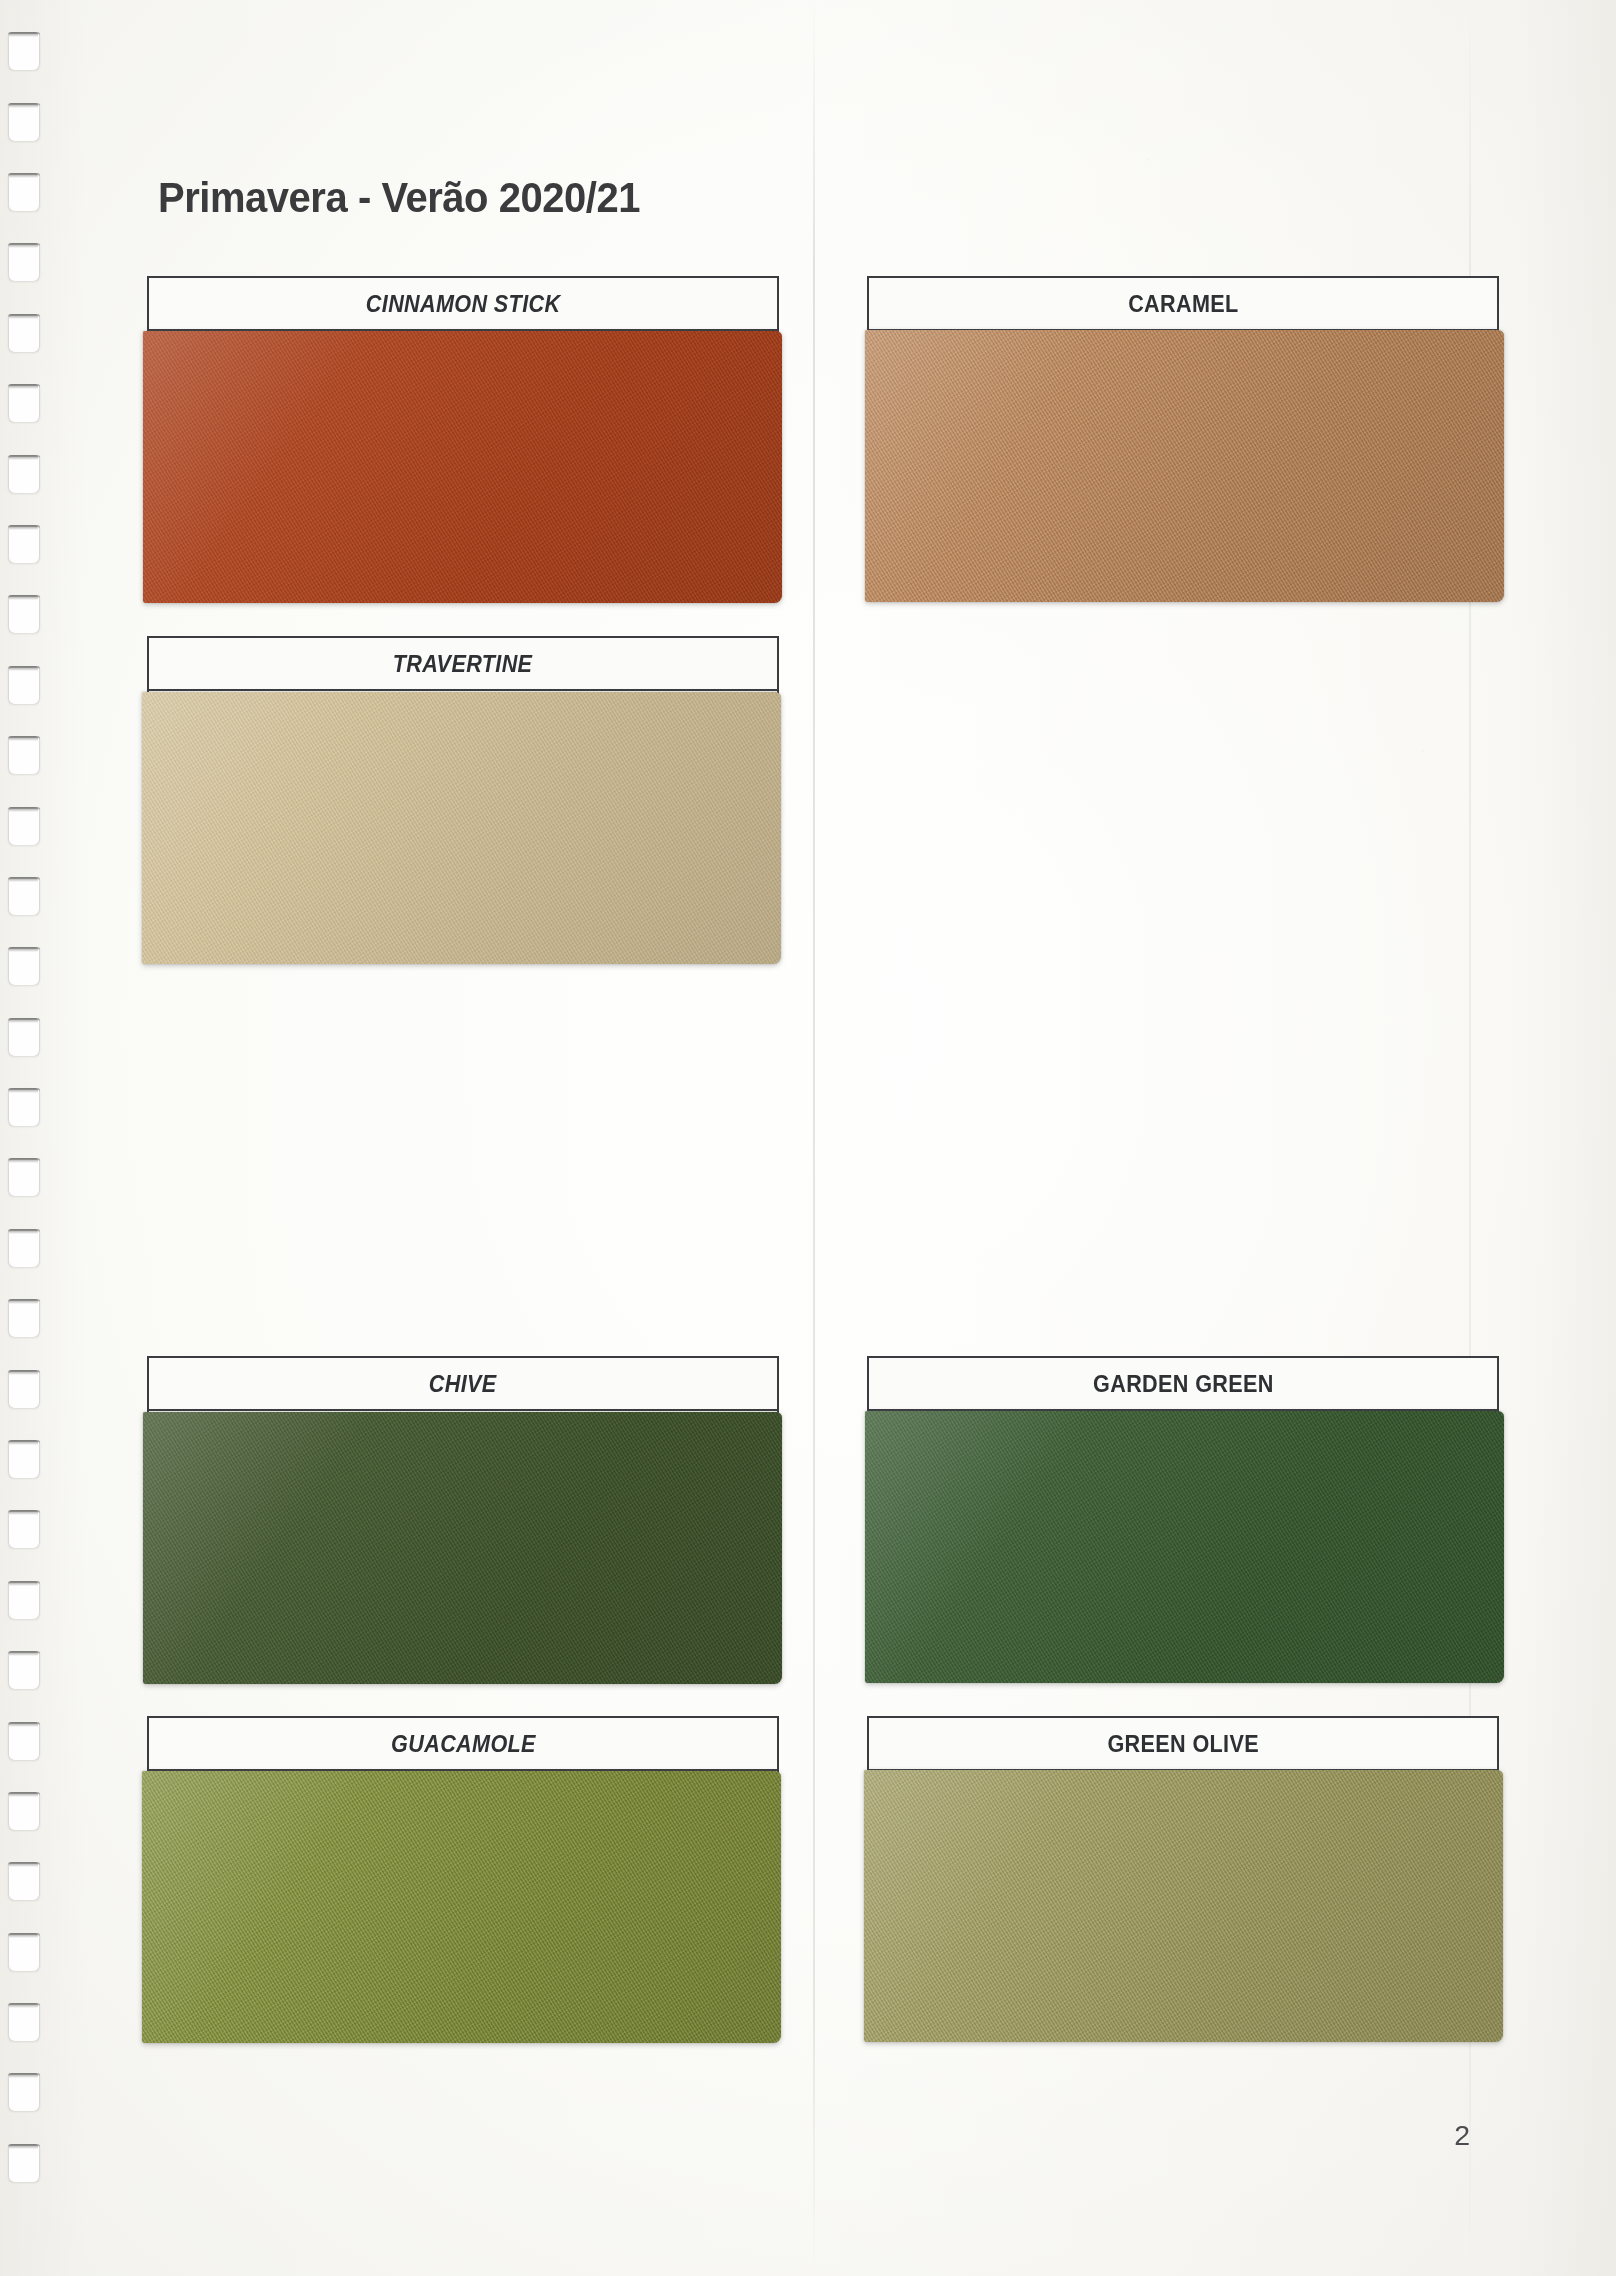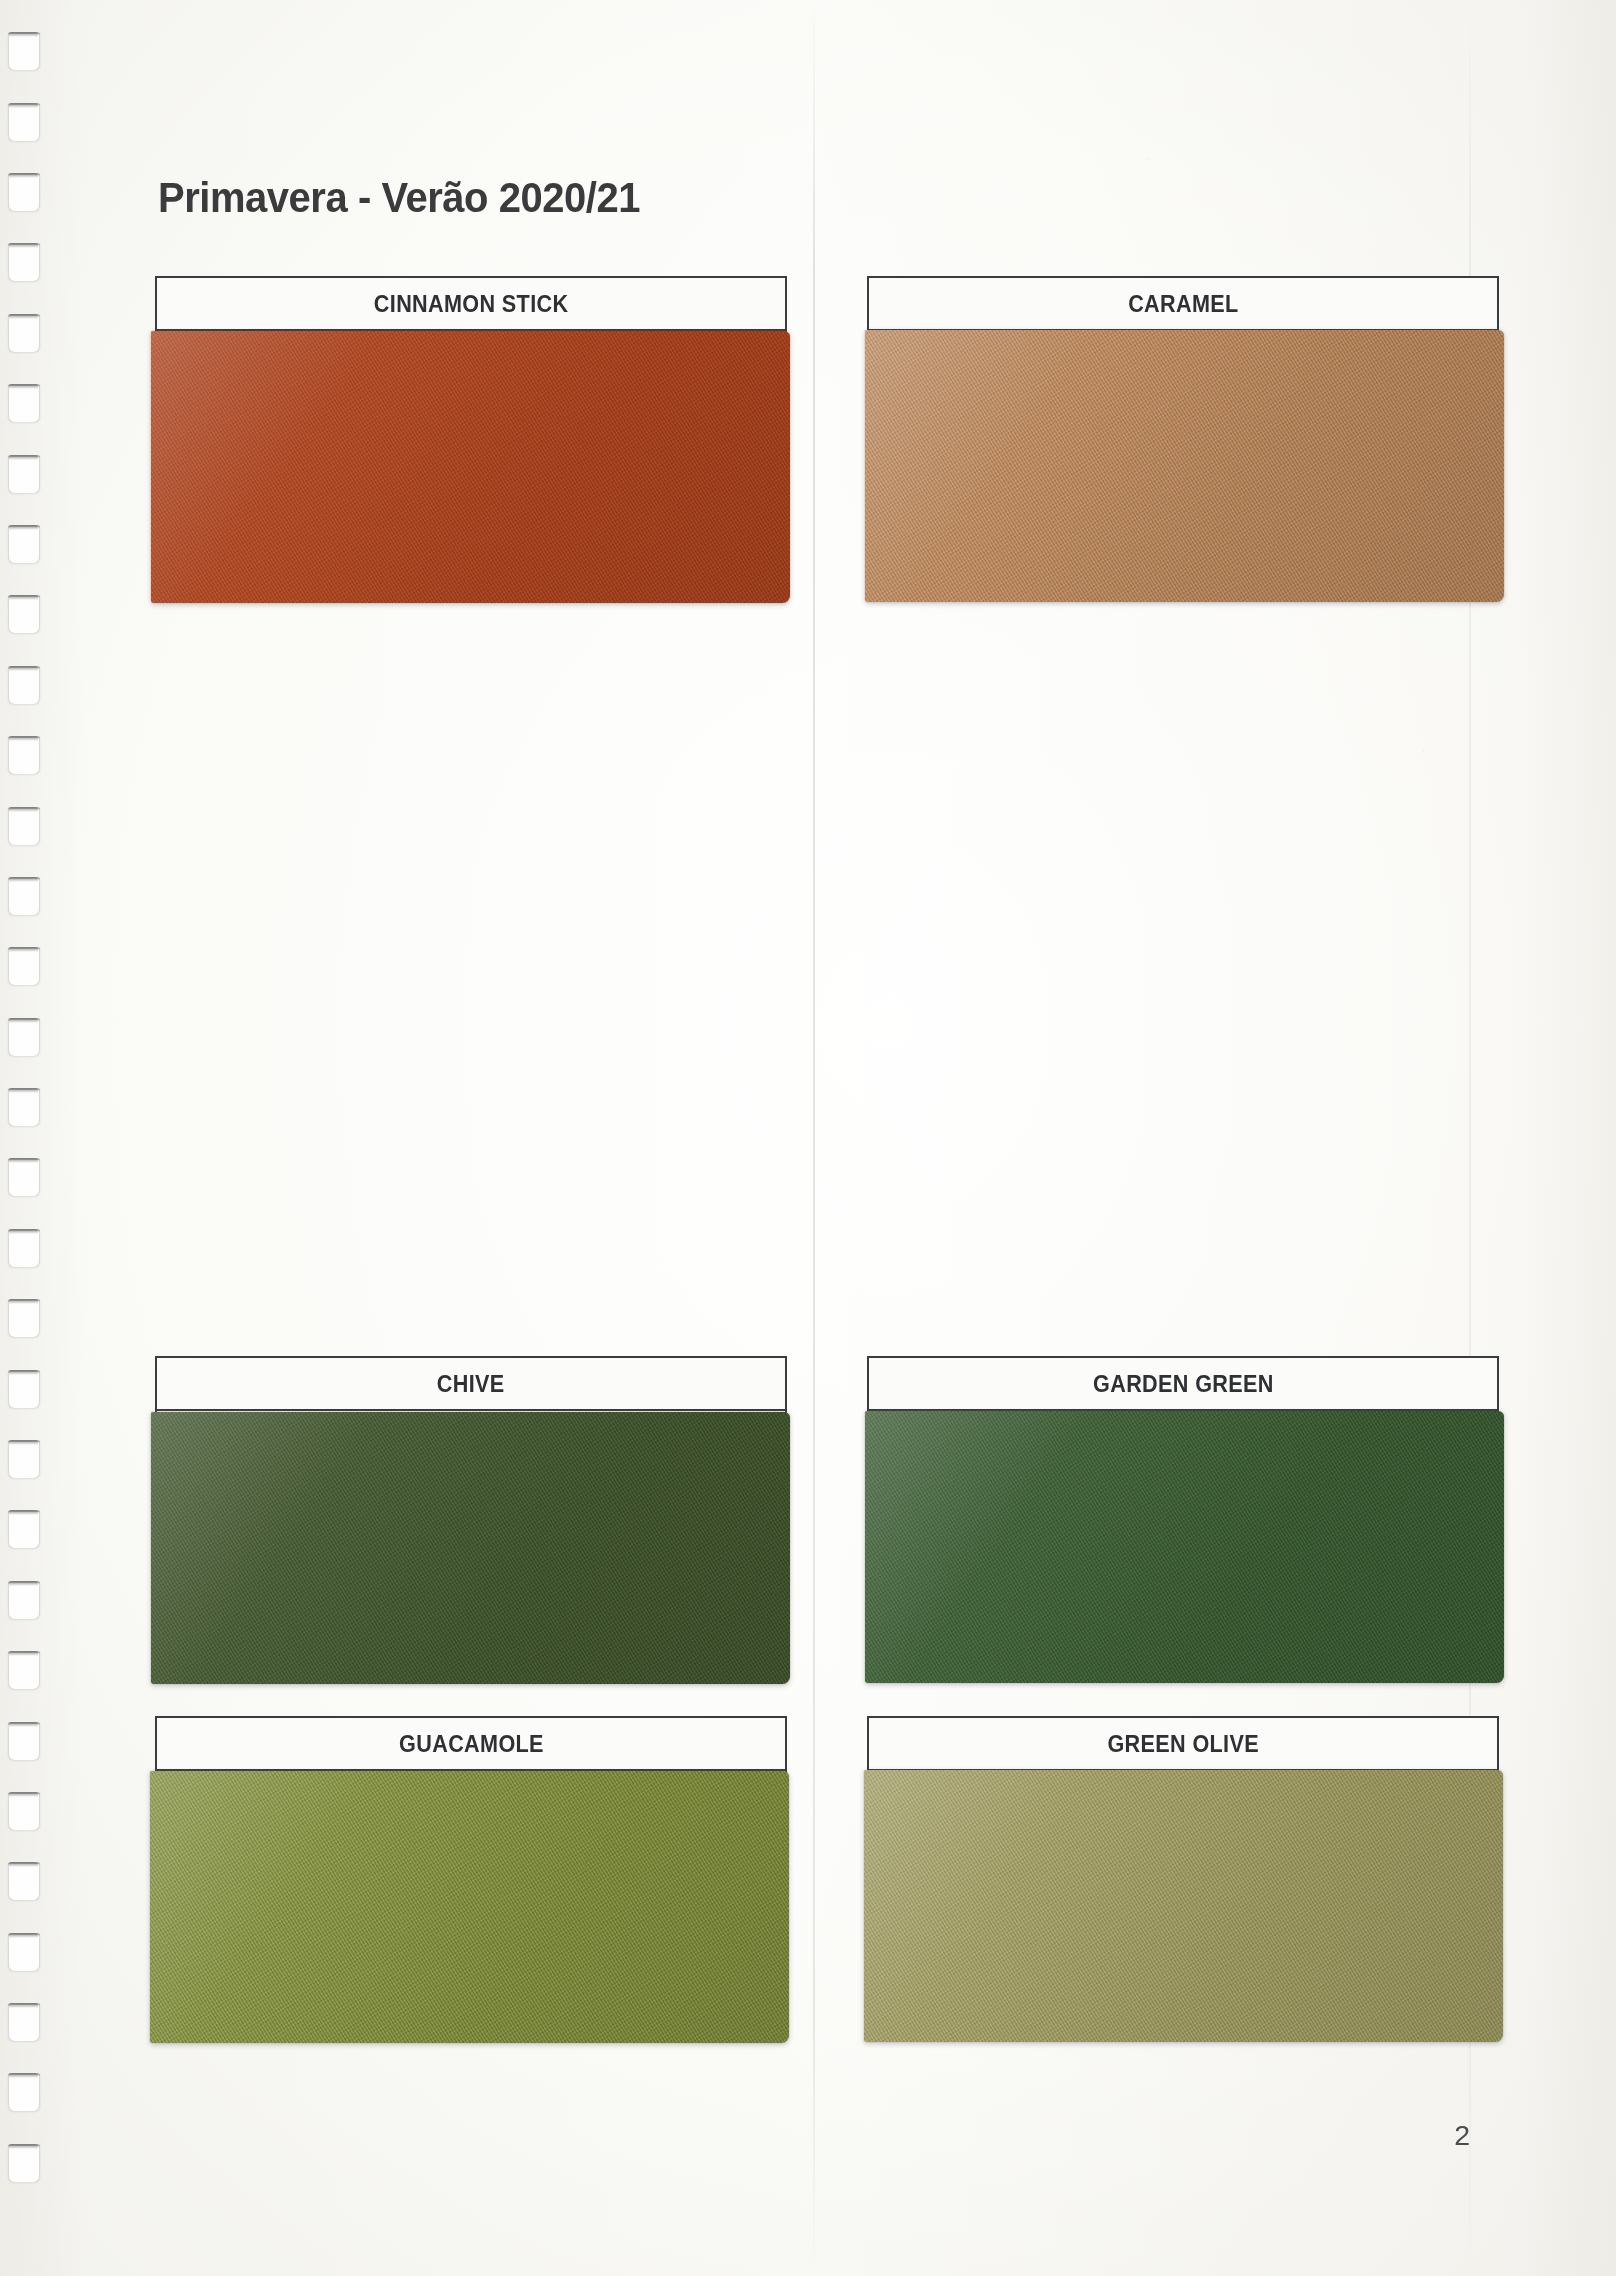"CINNAMON STICK" .cell.left { font-style: none -> italic; left: 8px -> 0 }
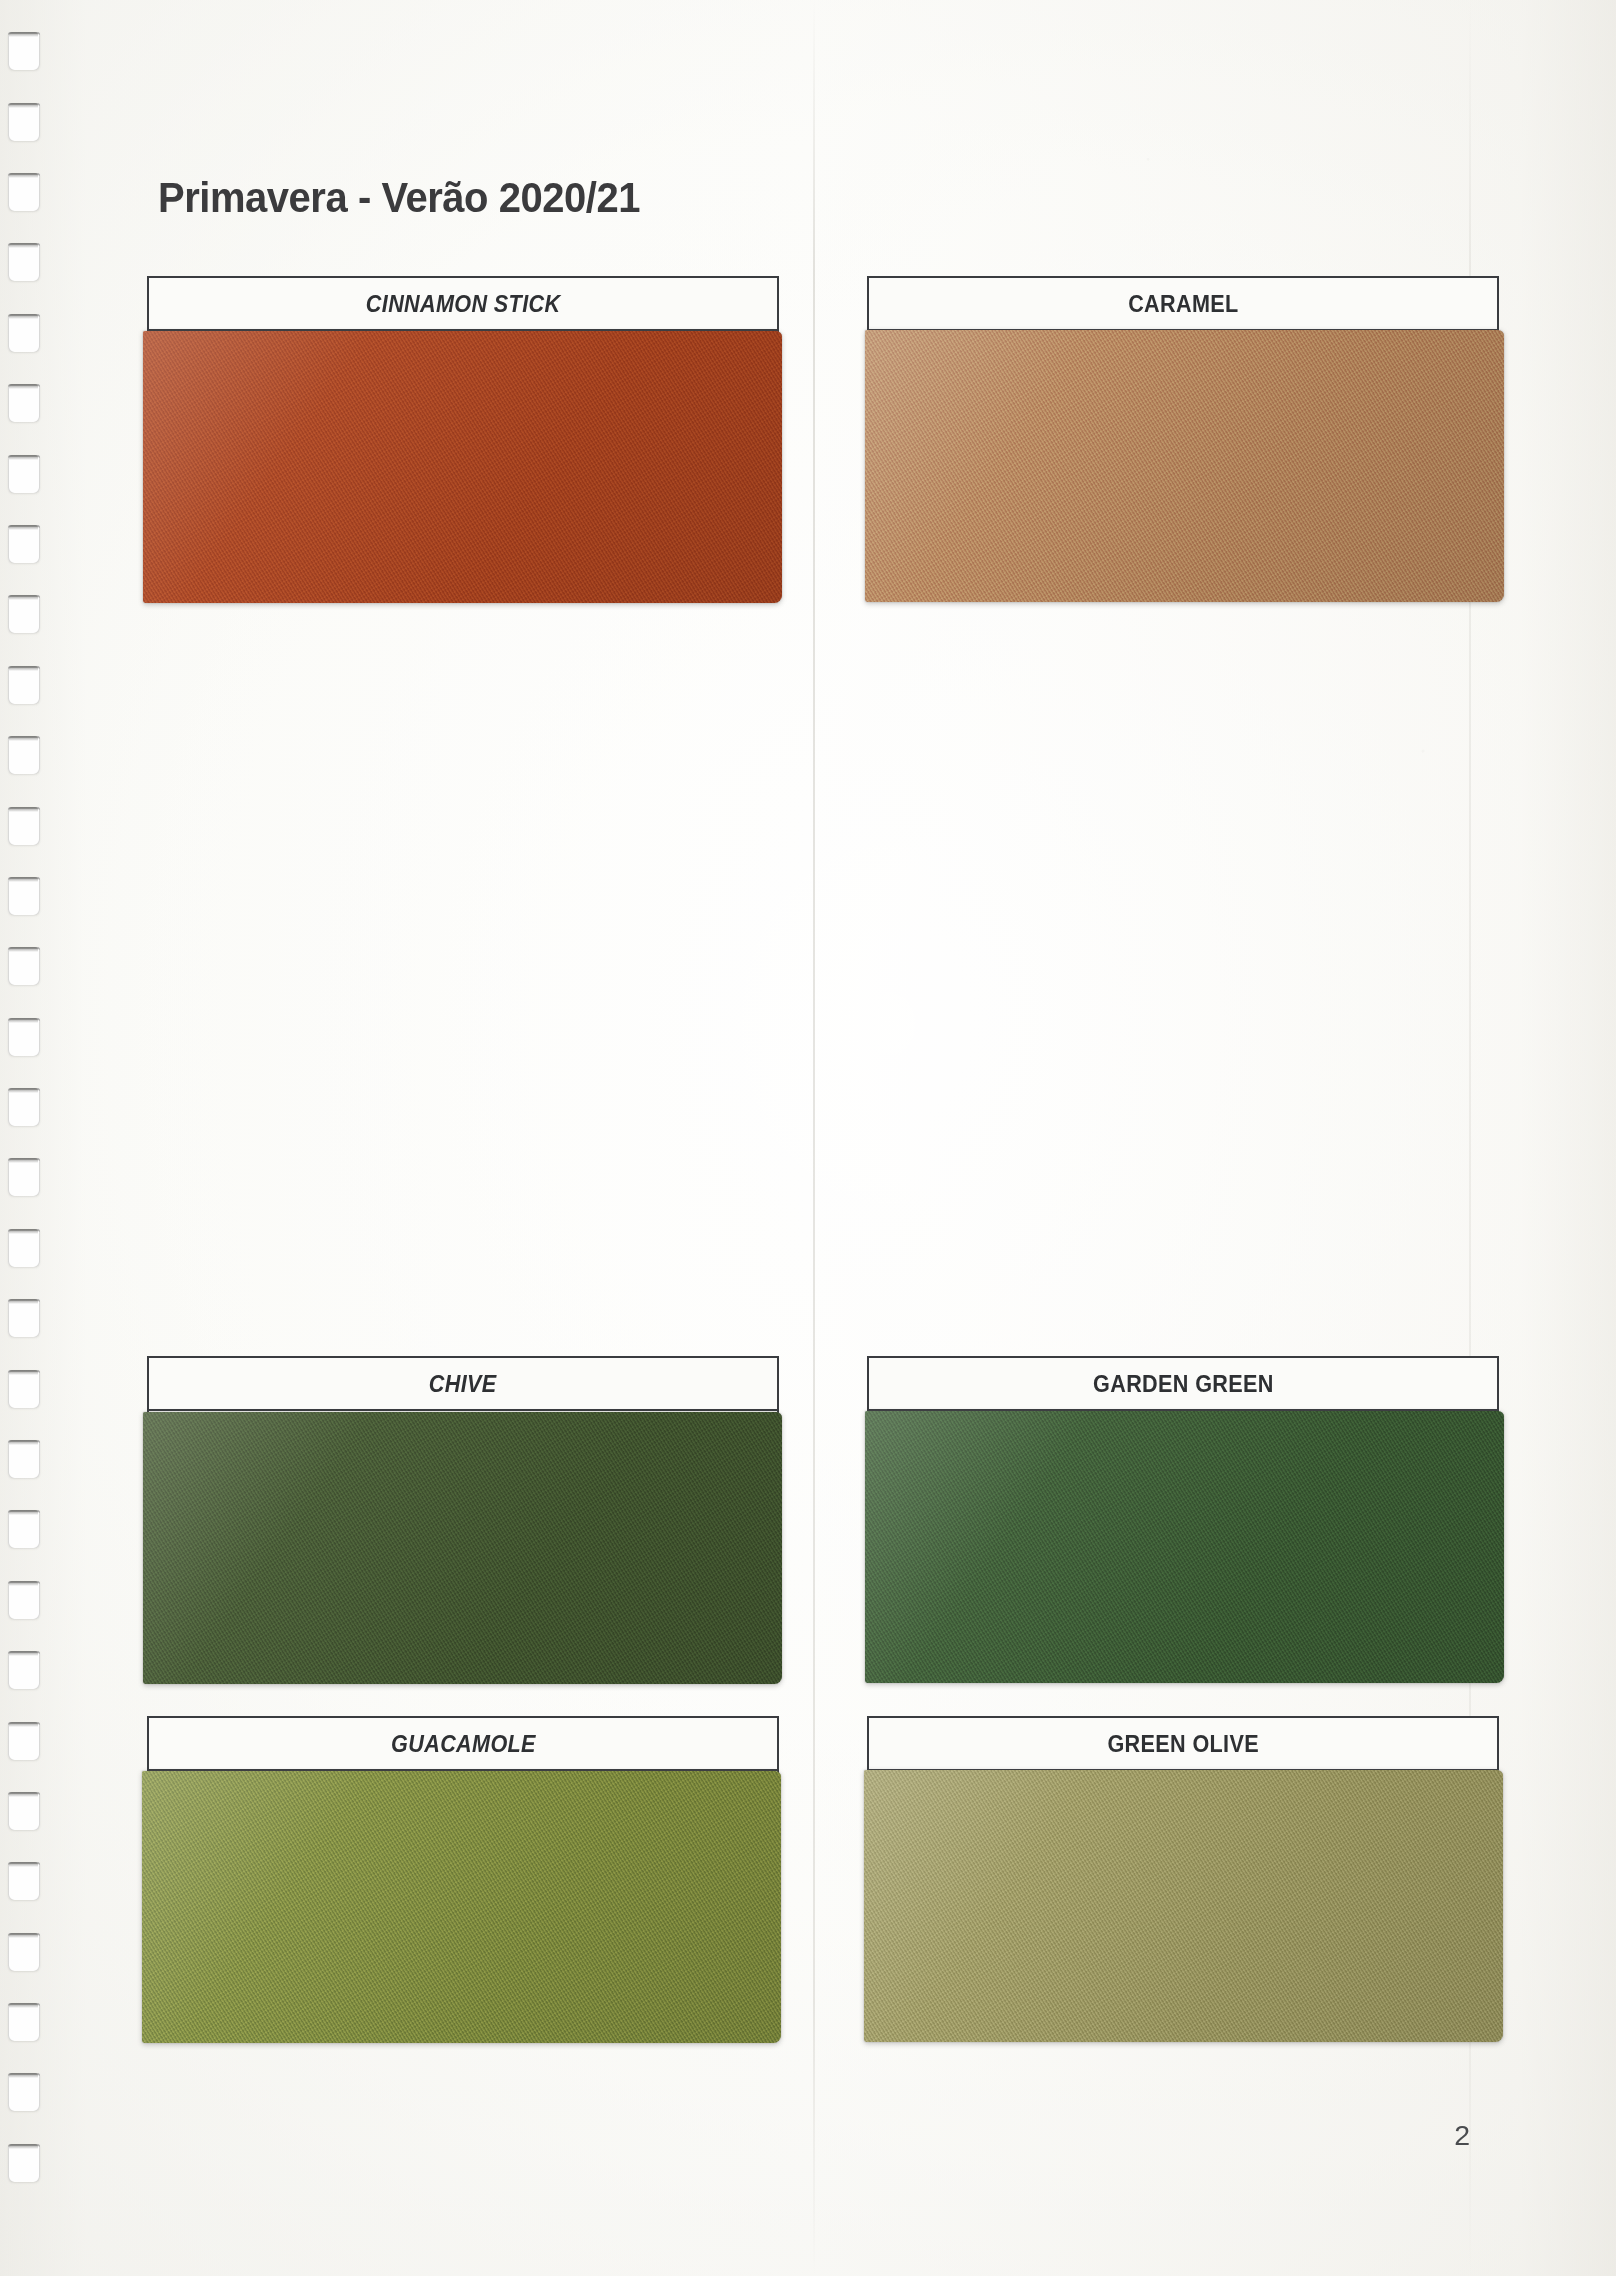"TRAVERTINE" div.cell { html: none -> <div> <div> <div> <span>TRAVERTINE</span> </div> </div> <div> <div></div> <div></div> </div> </div> }
